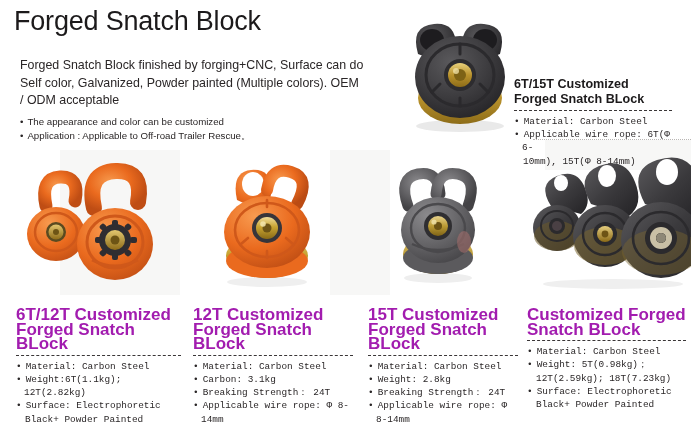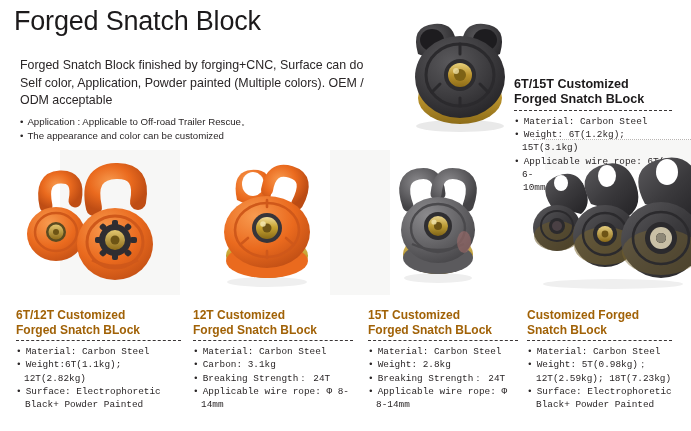"Forged Snatch Block finished by" div.intro { text: Application -> Galvanized }
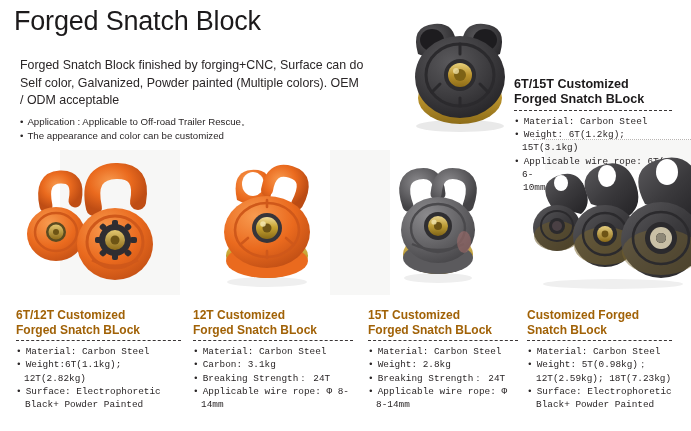"Application : Applicable to Off-road" div.b { order: before "The appearance and color can" -> after "The appearance and color can" }
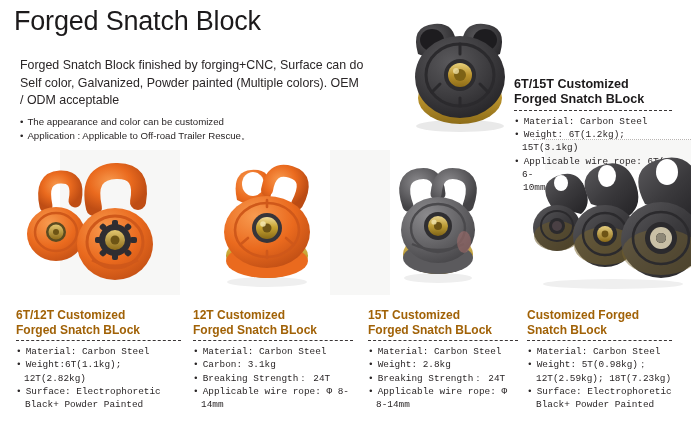"Weight: 6T(1.2kg); 15T(3.1kg)" span.row { html: <span>Weight: 6T(1.2kg); 15T(3.1kg)</span> -> none }
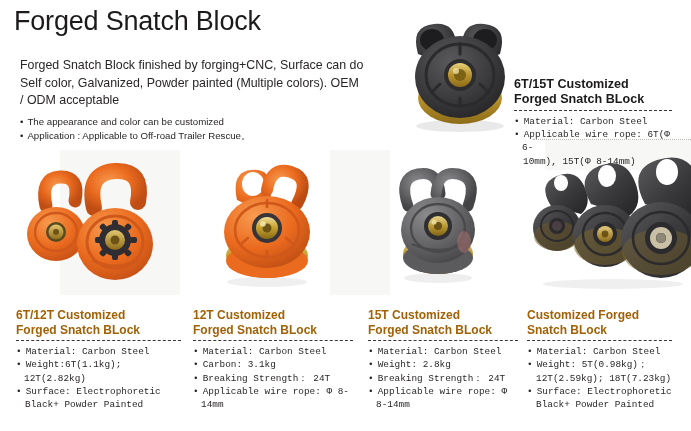"6T/12T Customized" .col-head { color: #a16207 -> #a21caf; font-size: 12px -> 17px }
